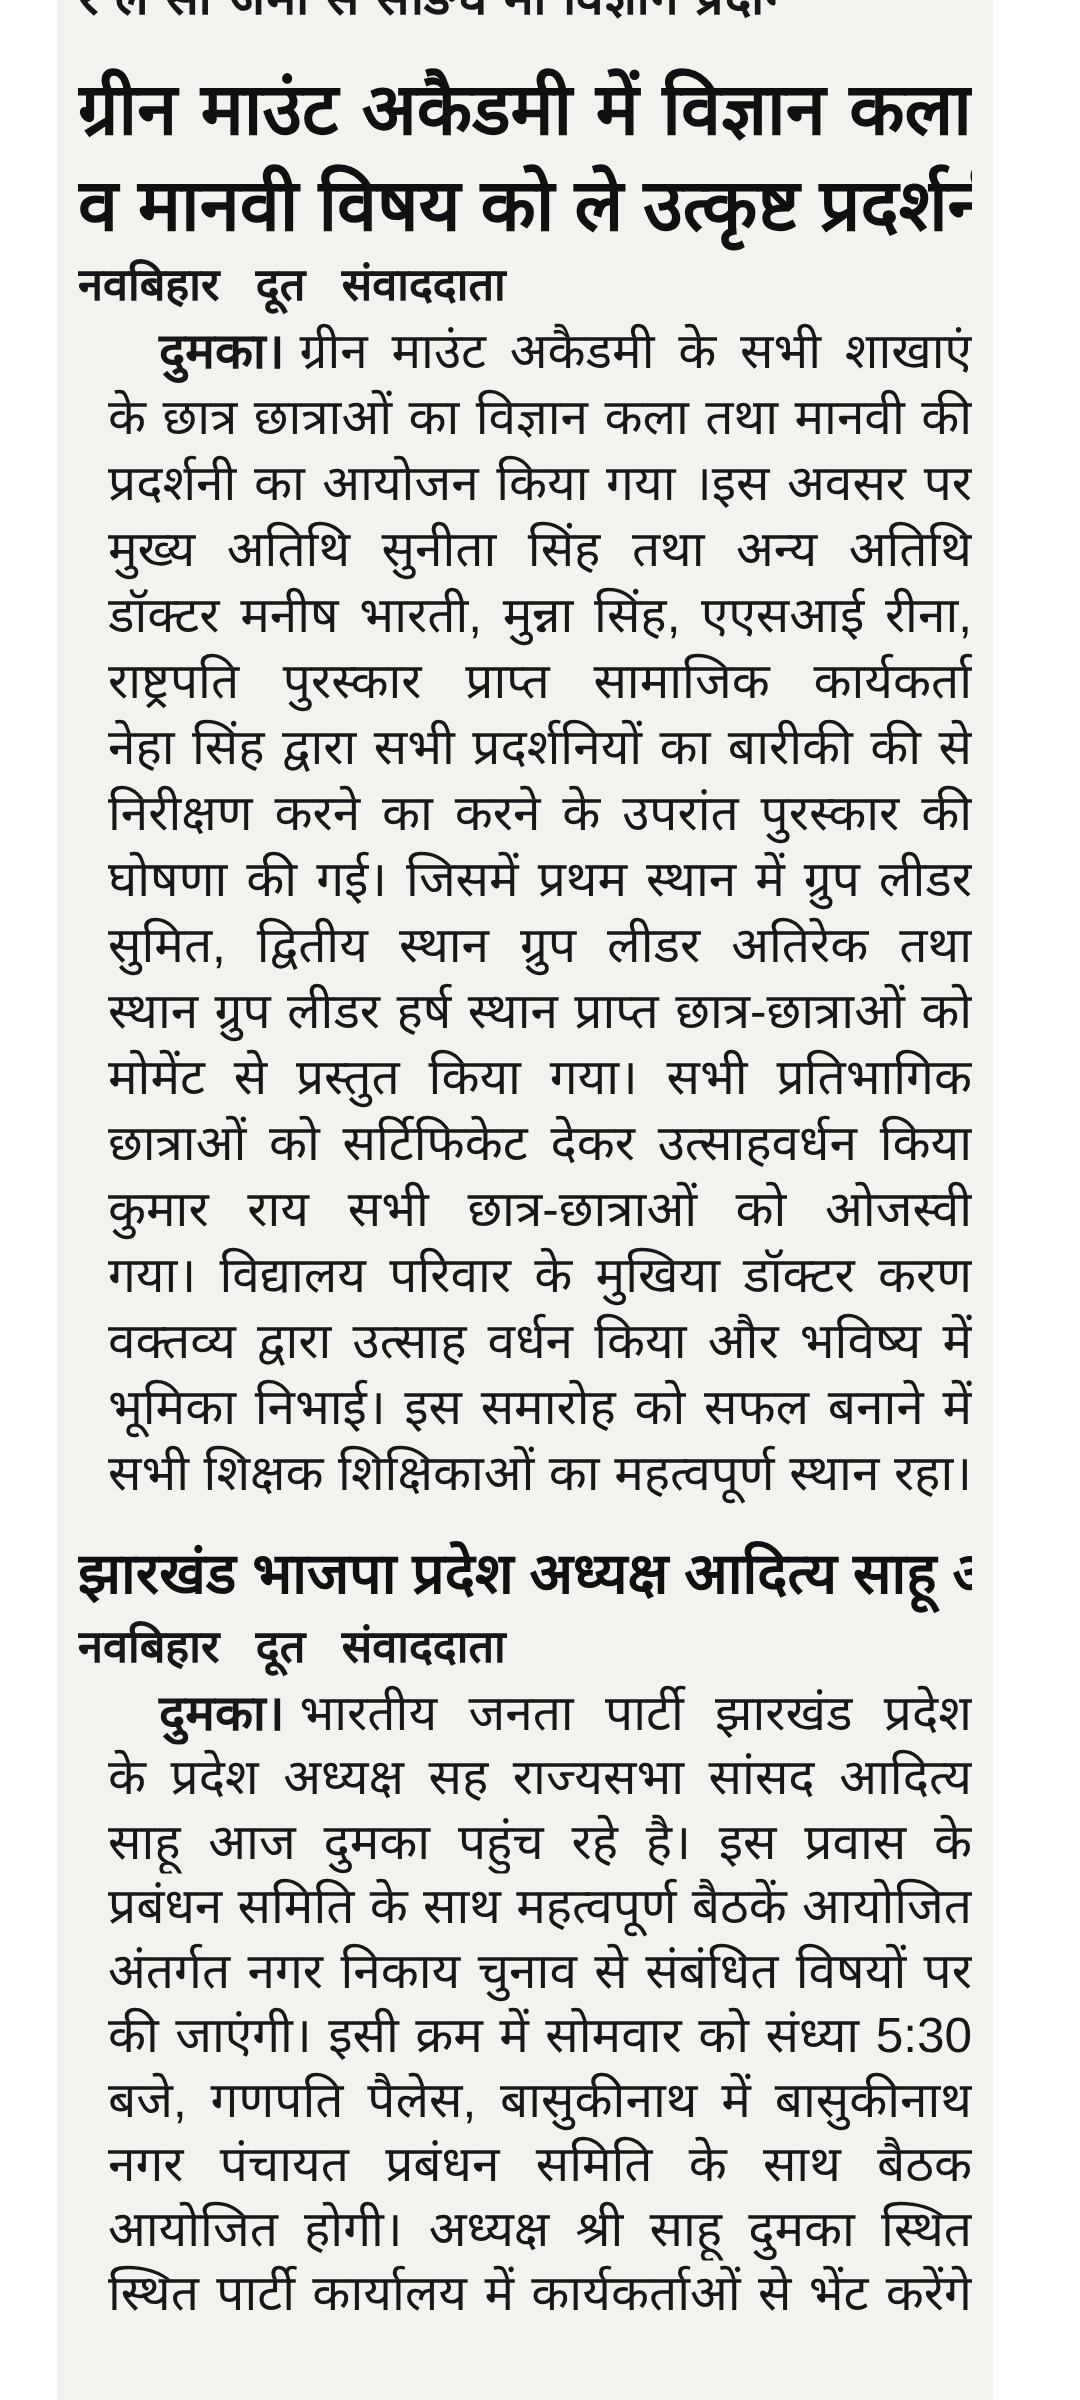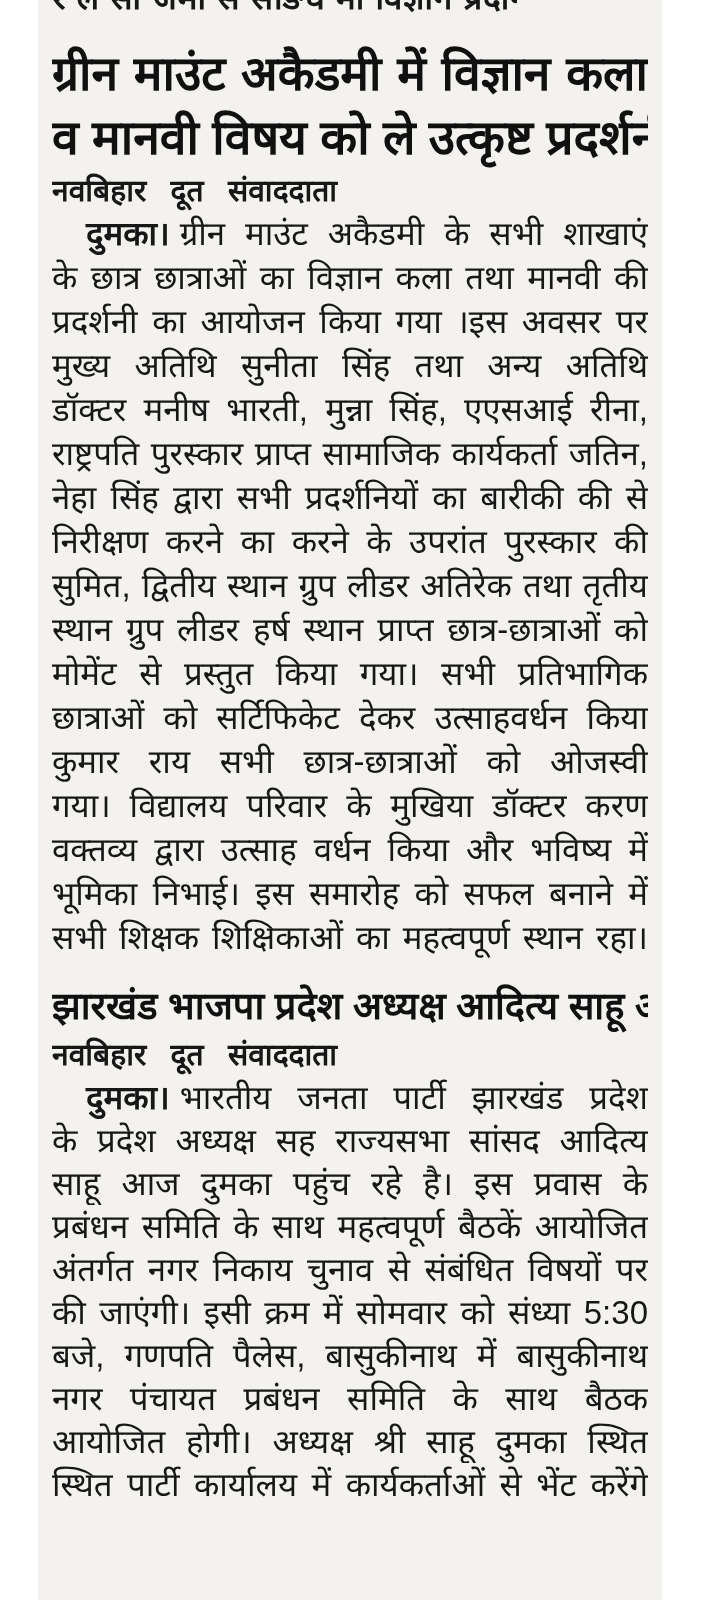"दुमका। ग्रीन माउंट अकैडमी के" .bline { margin-left: none -> 20px }
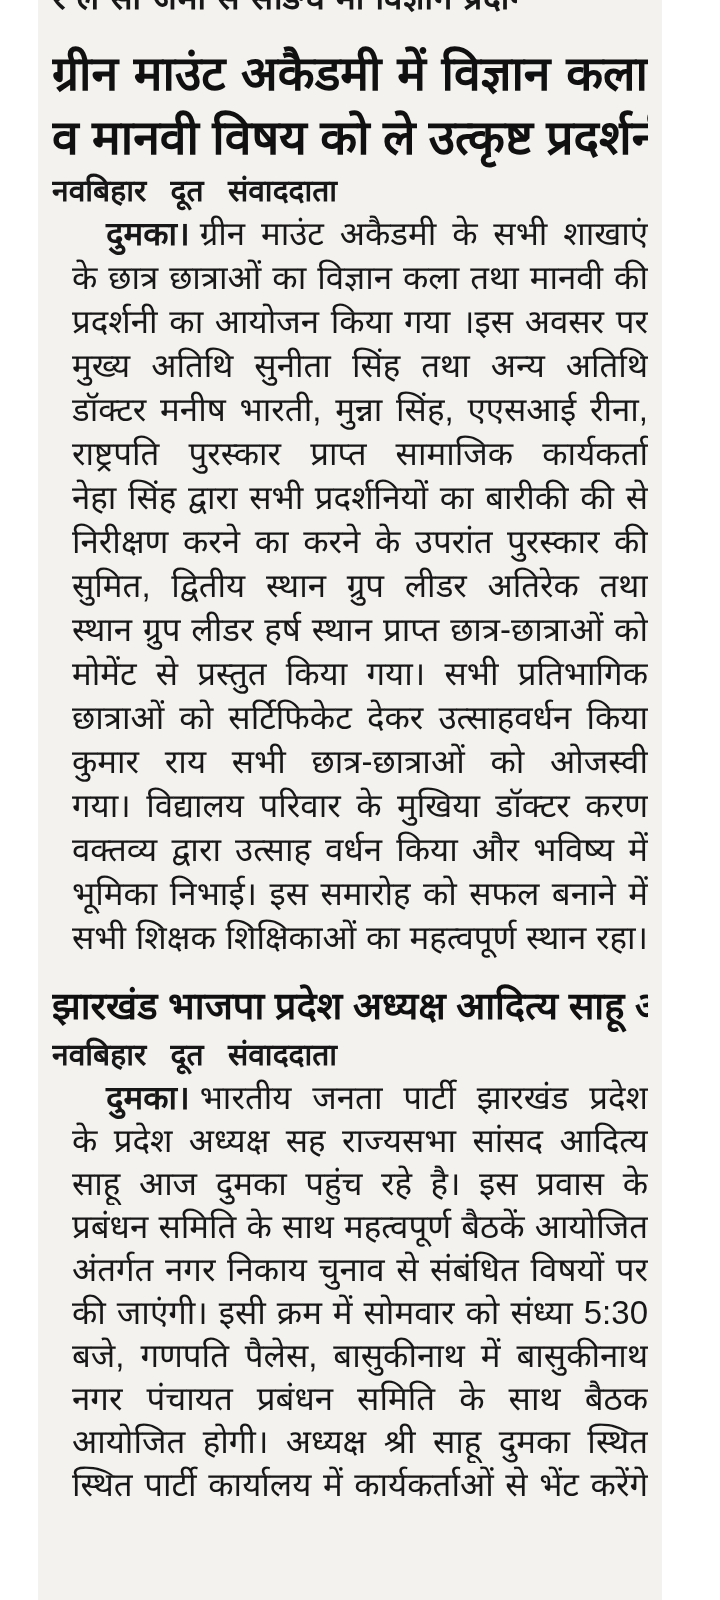"घोषणा की गई। जिसमें प्रथम" div.bline { html: none -> <div>घोषणा की गई। जिसमें प्रथम स्थान में ग्रुप लीडर</div> }
